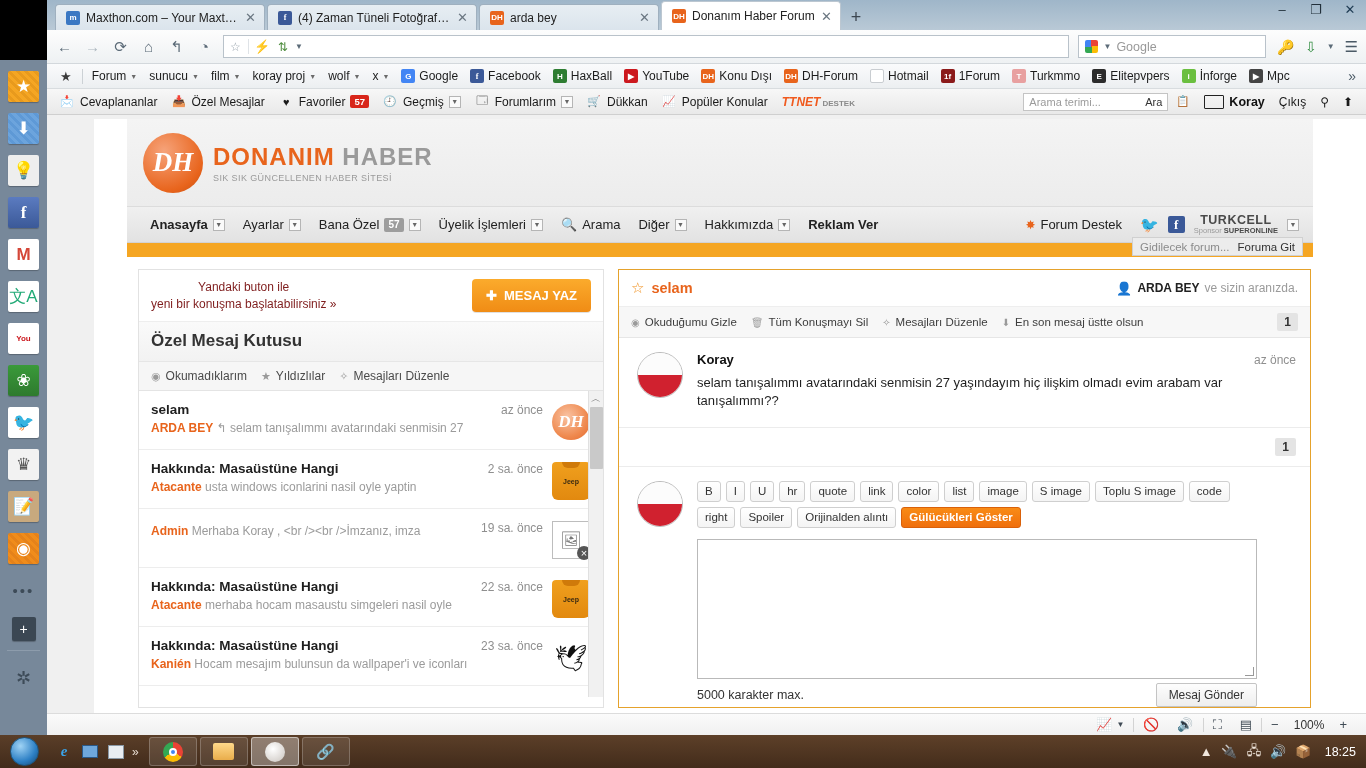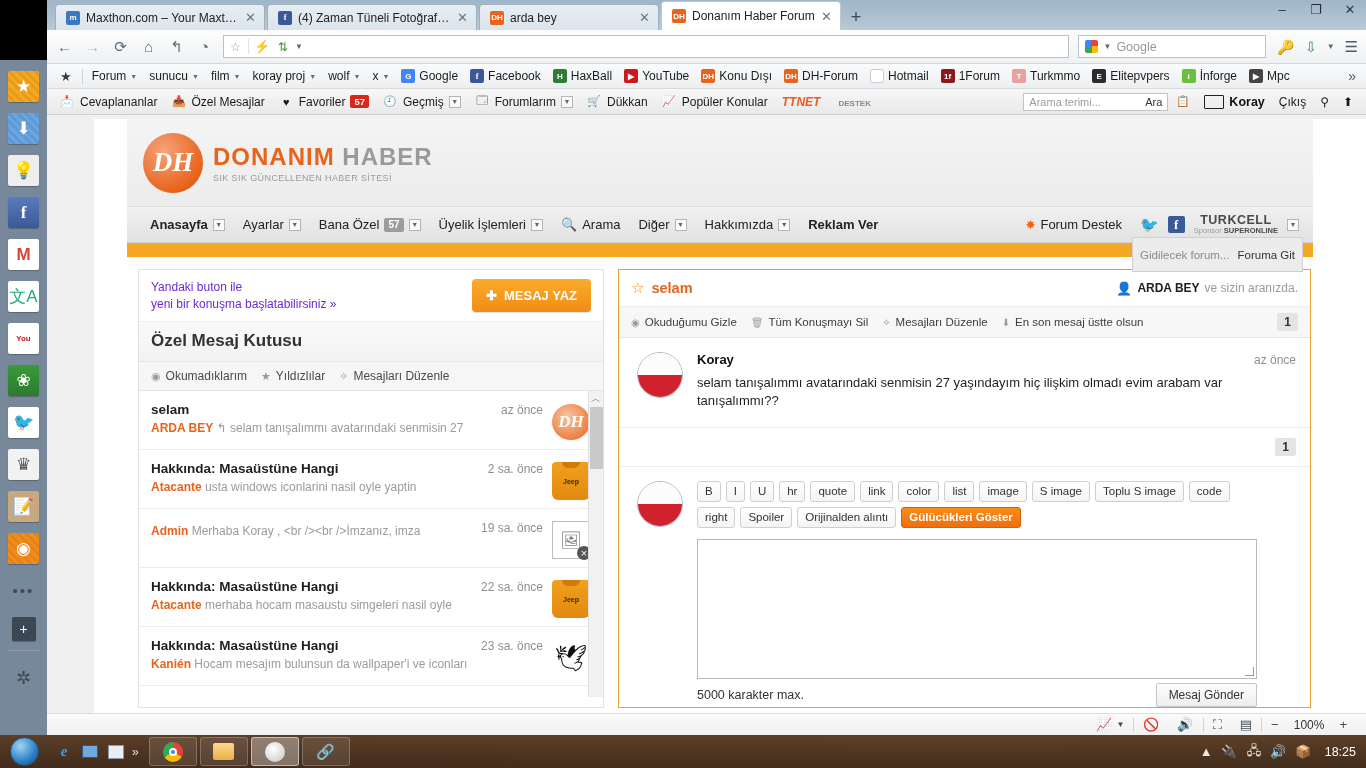"DESTEK" .ttnet .t2 { margin-left: 16px -> none }
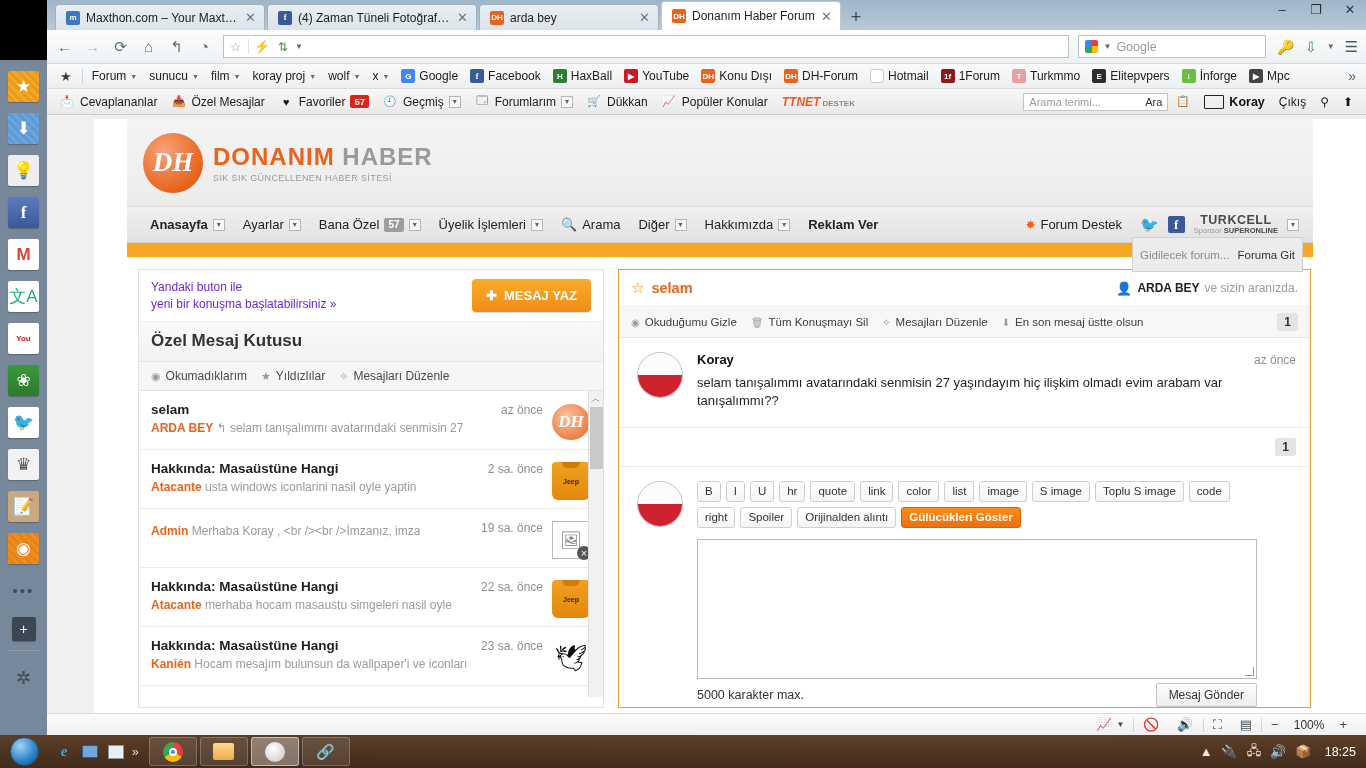"Gidilecek forum..." .forum-go { height: 35px -> 19px }
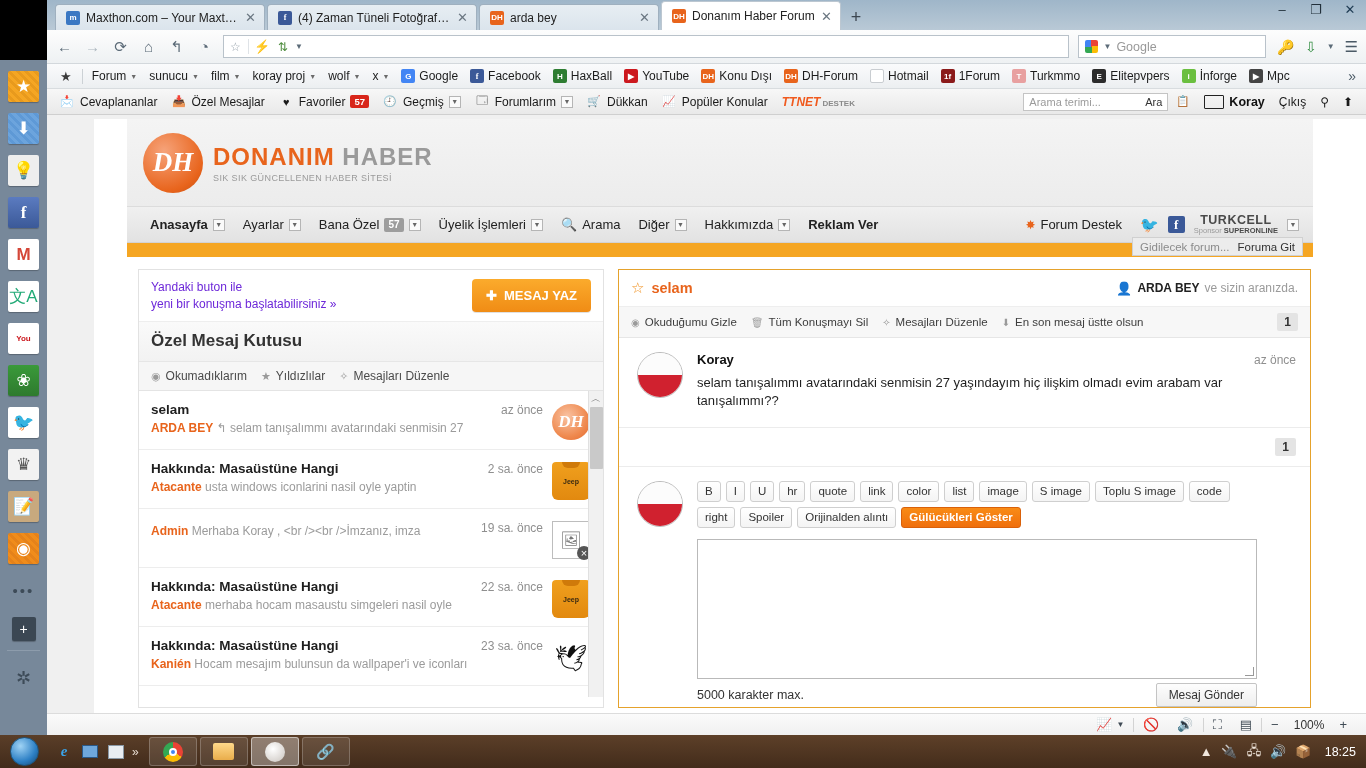"Yandaki buton ile" .pm-top .hint { color: #6d28d9 -> #7f1d1d; text-align: none -> center }
